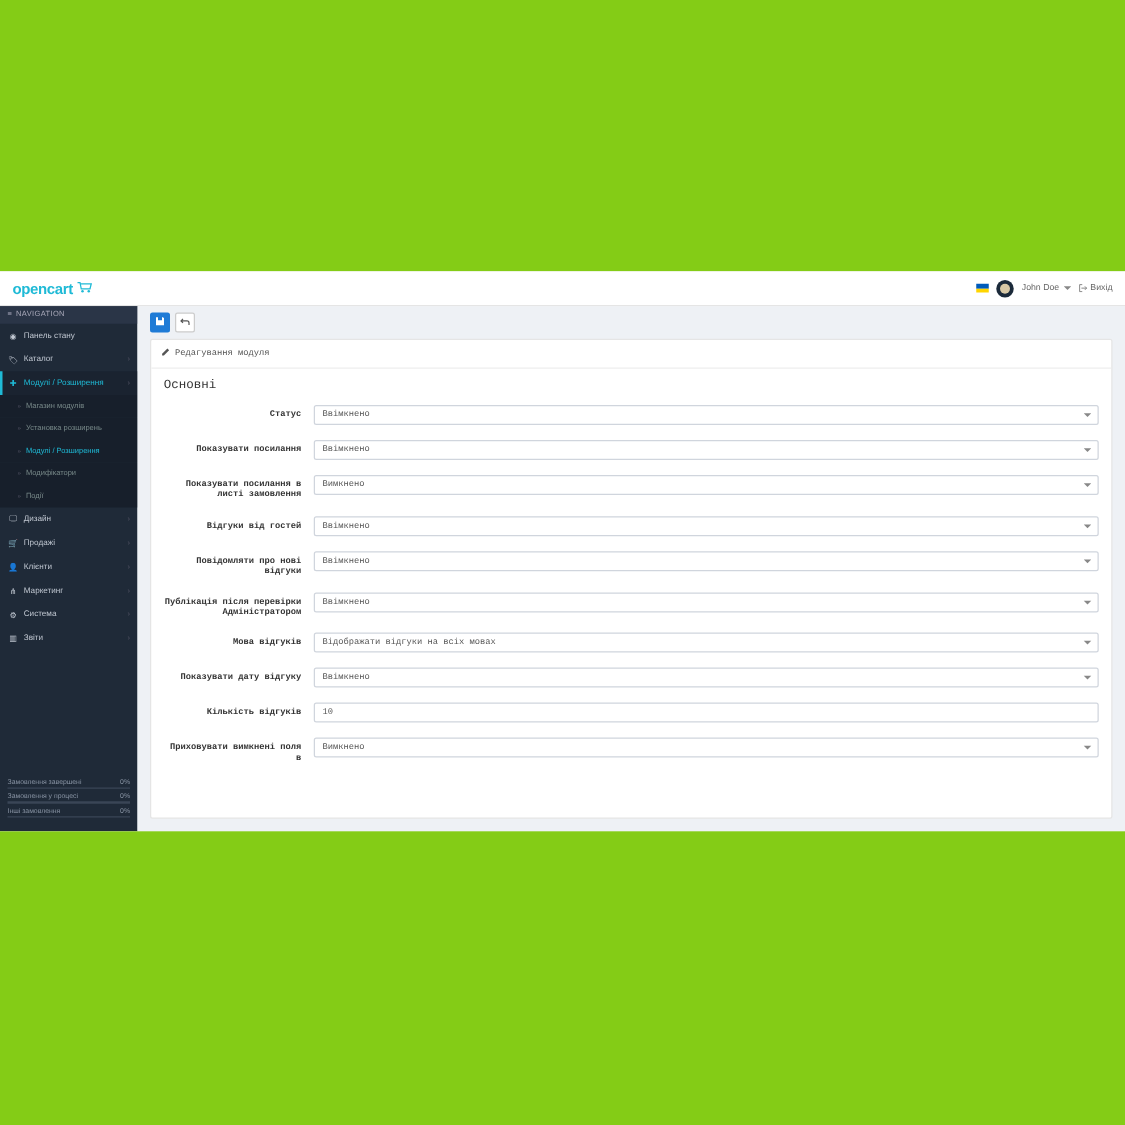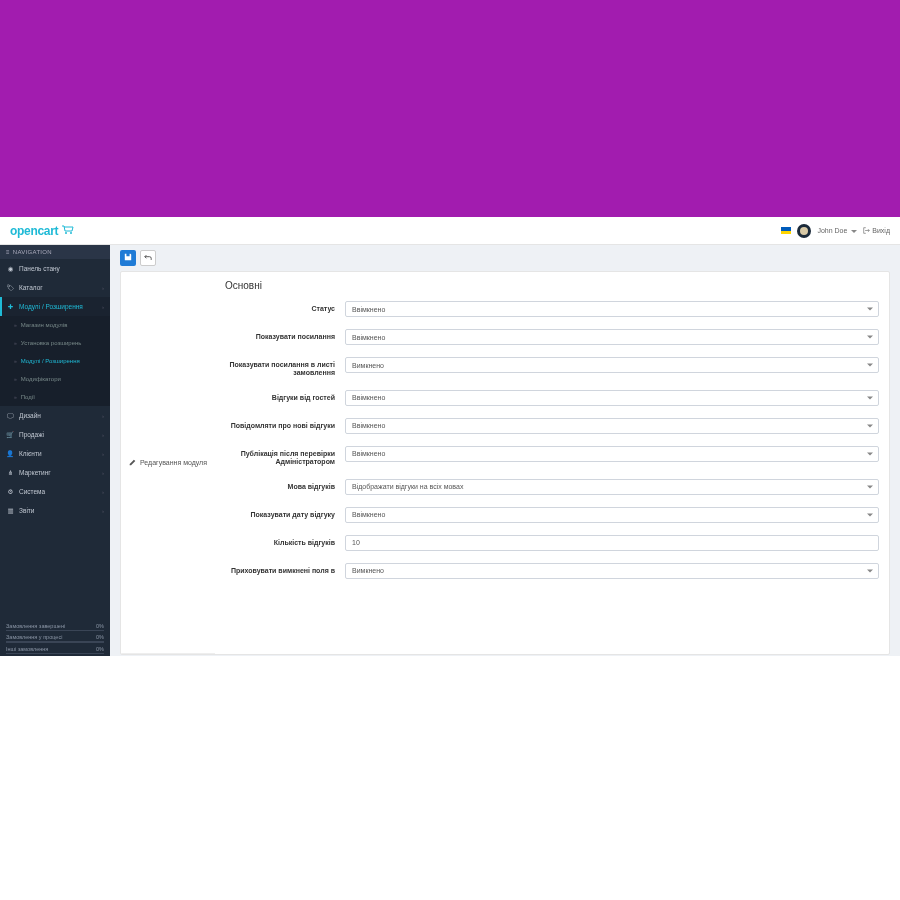"opencart" .outer { background: #a21caf -> #84cc16; height: 656px -> 900px }
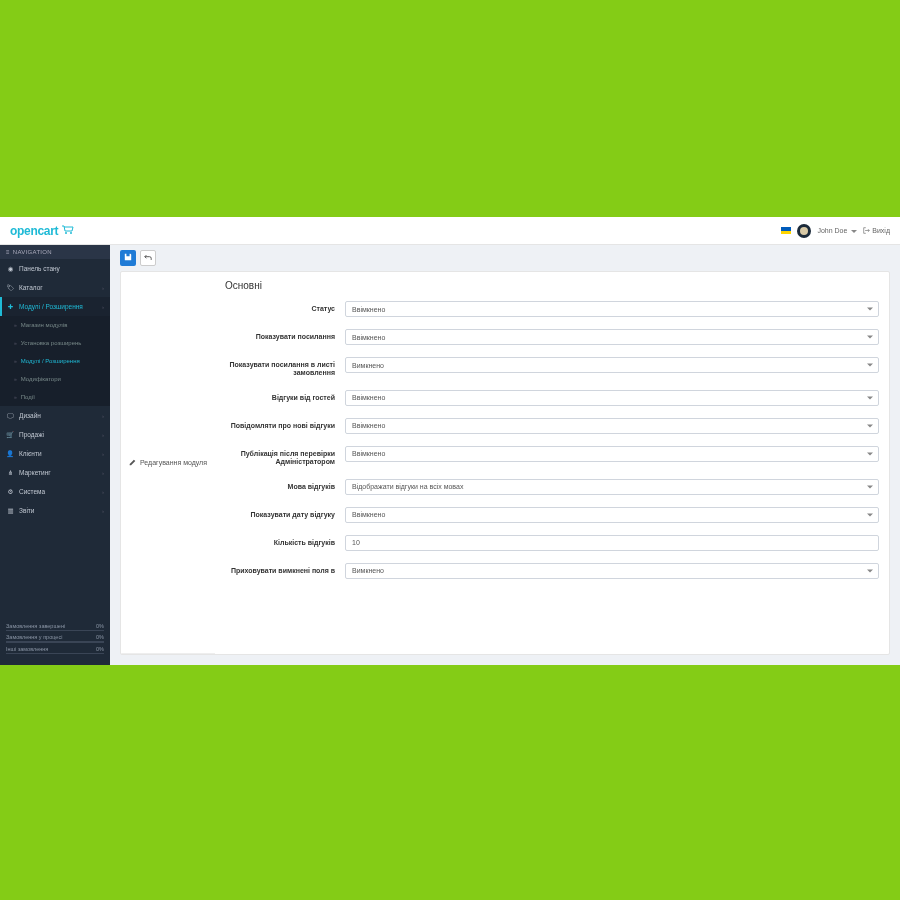"Основні" .panel { flex-direction: row -> column; font-family: none -> Liberation Mono, monospace }
